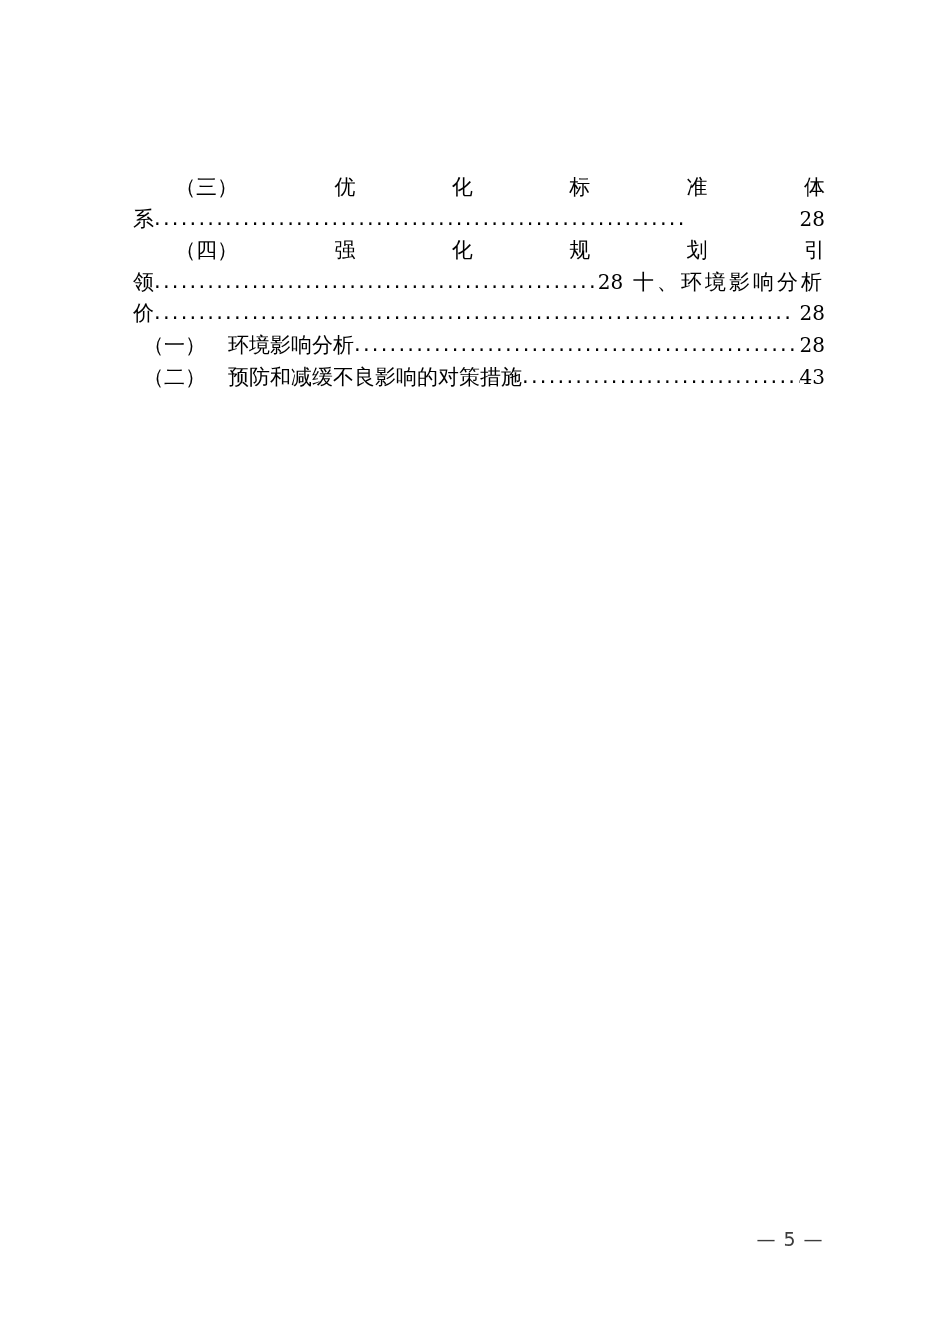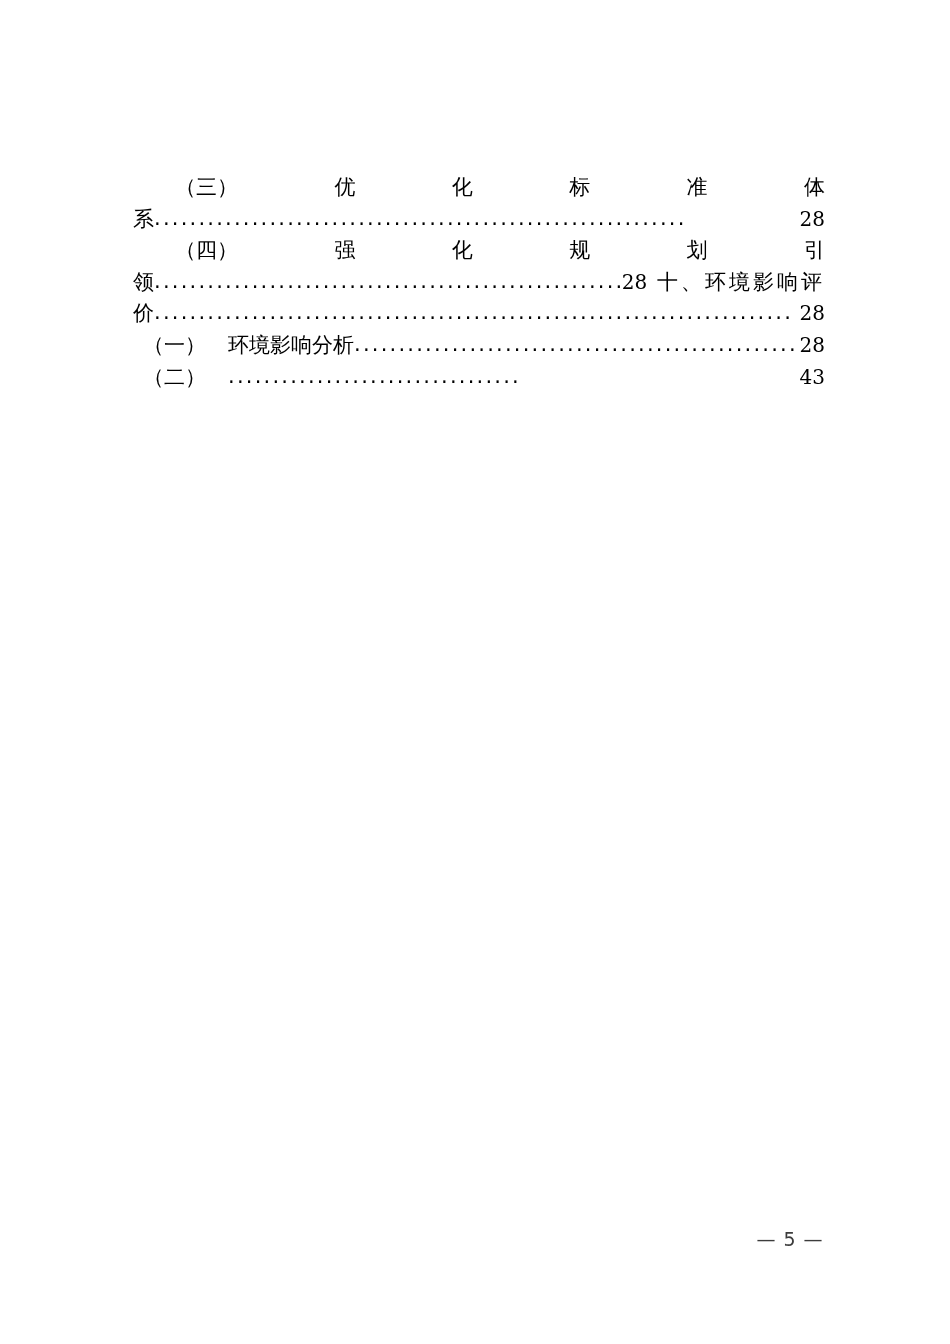"十、环境影响评" span.wl-tail { text: 评 -> 分析 }
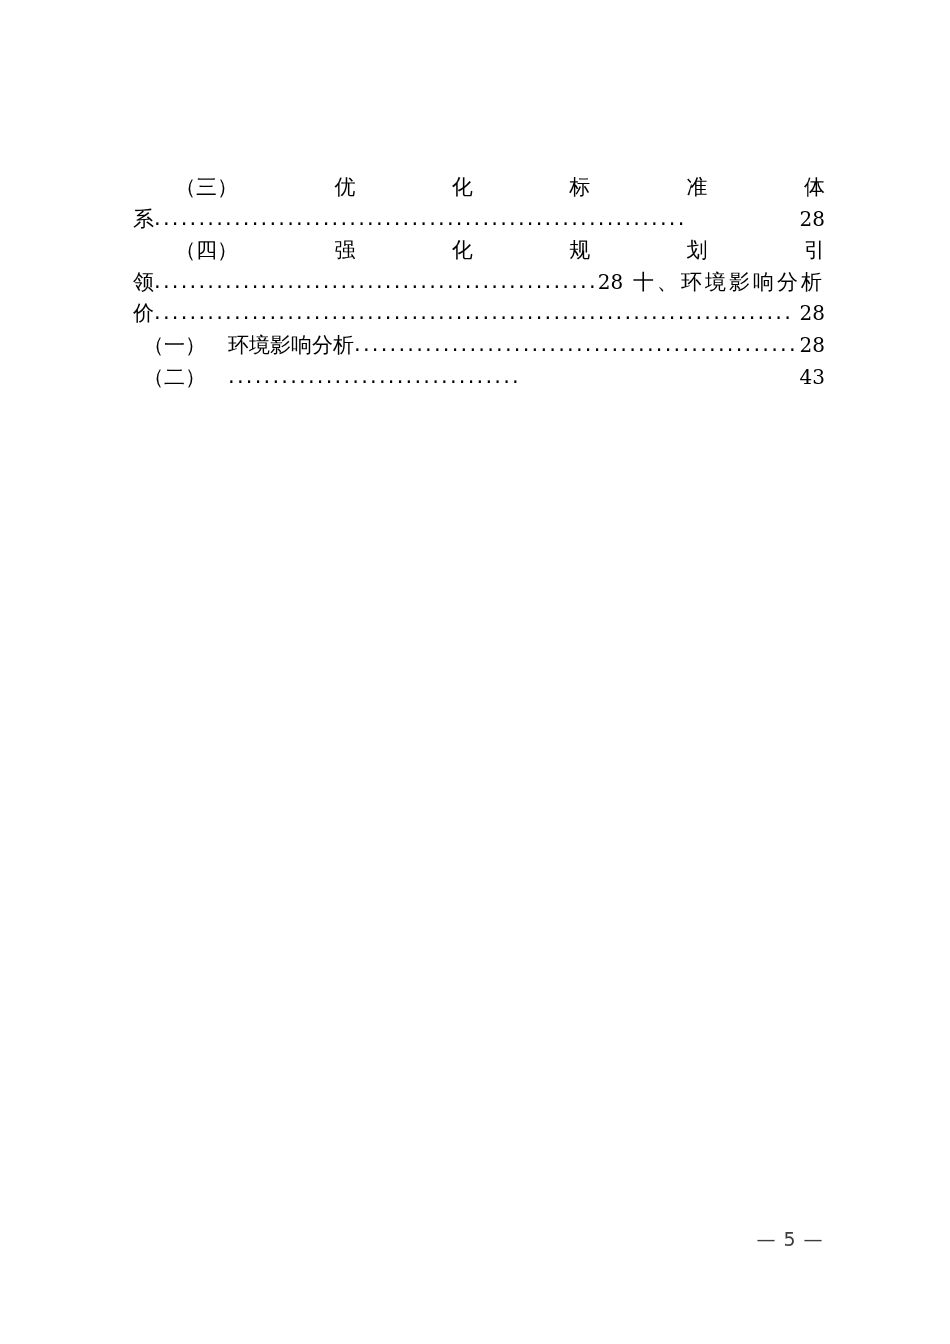"预防和减缓不良影响的对策措施" span.es-title { html: none -> <span>预防和减缓不良影响的对策措施</span> }
